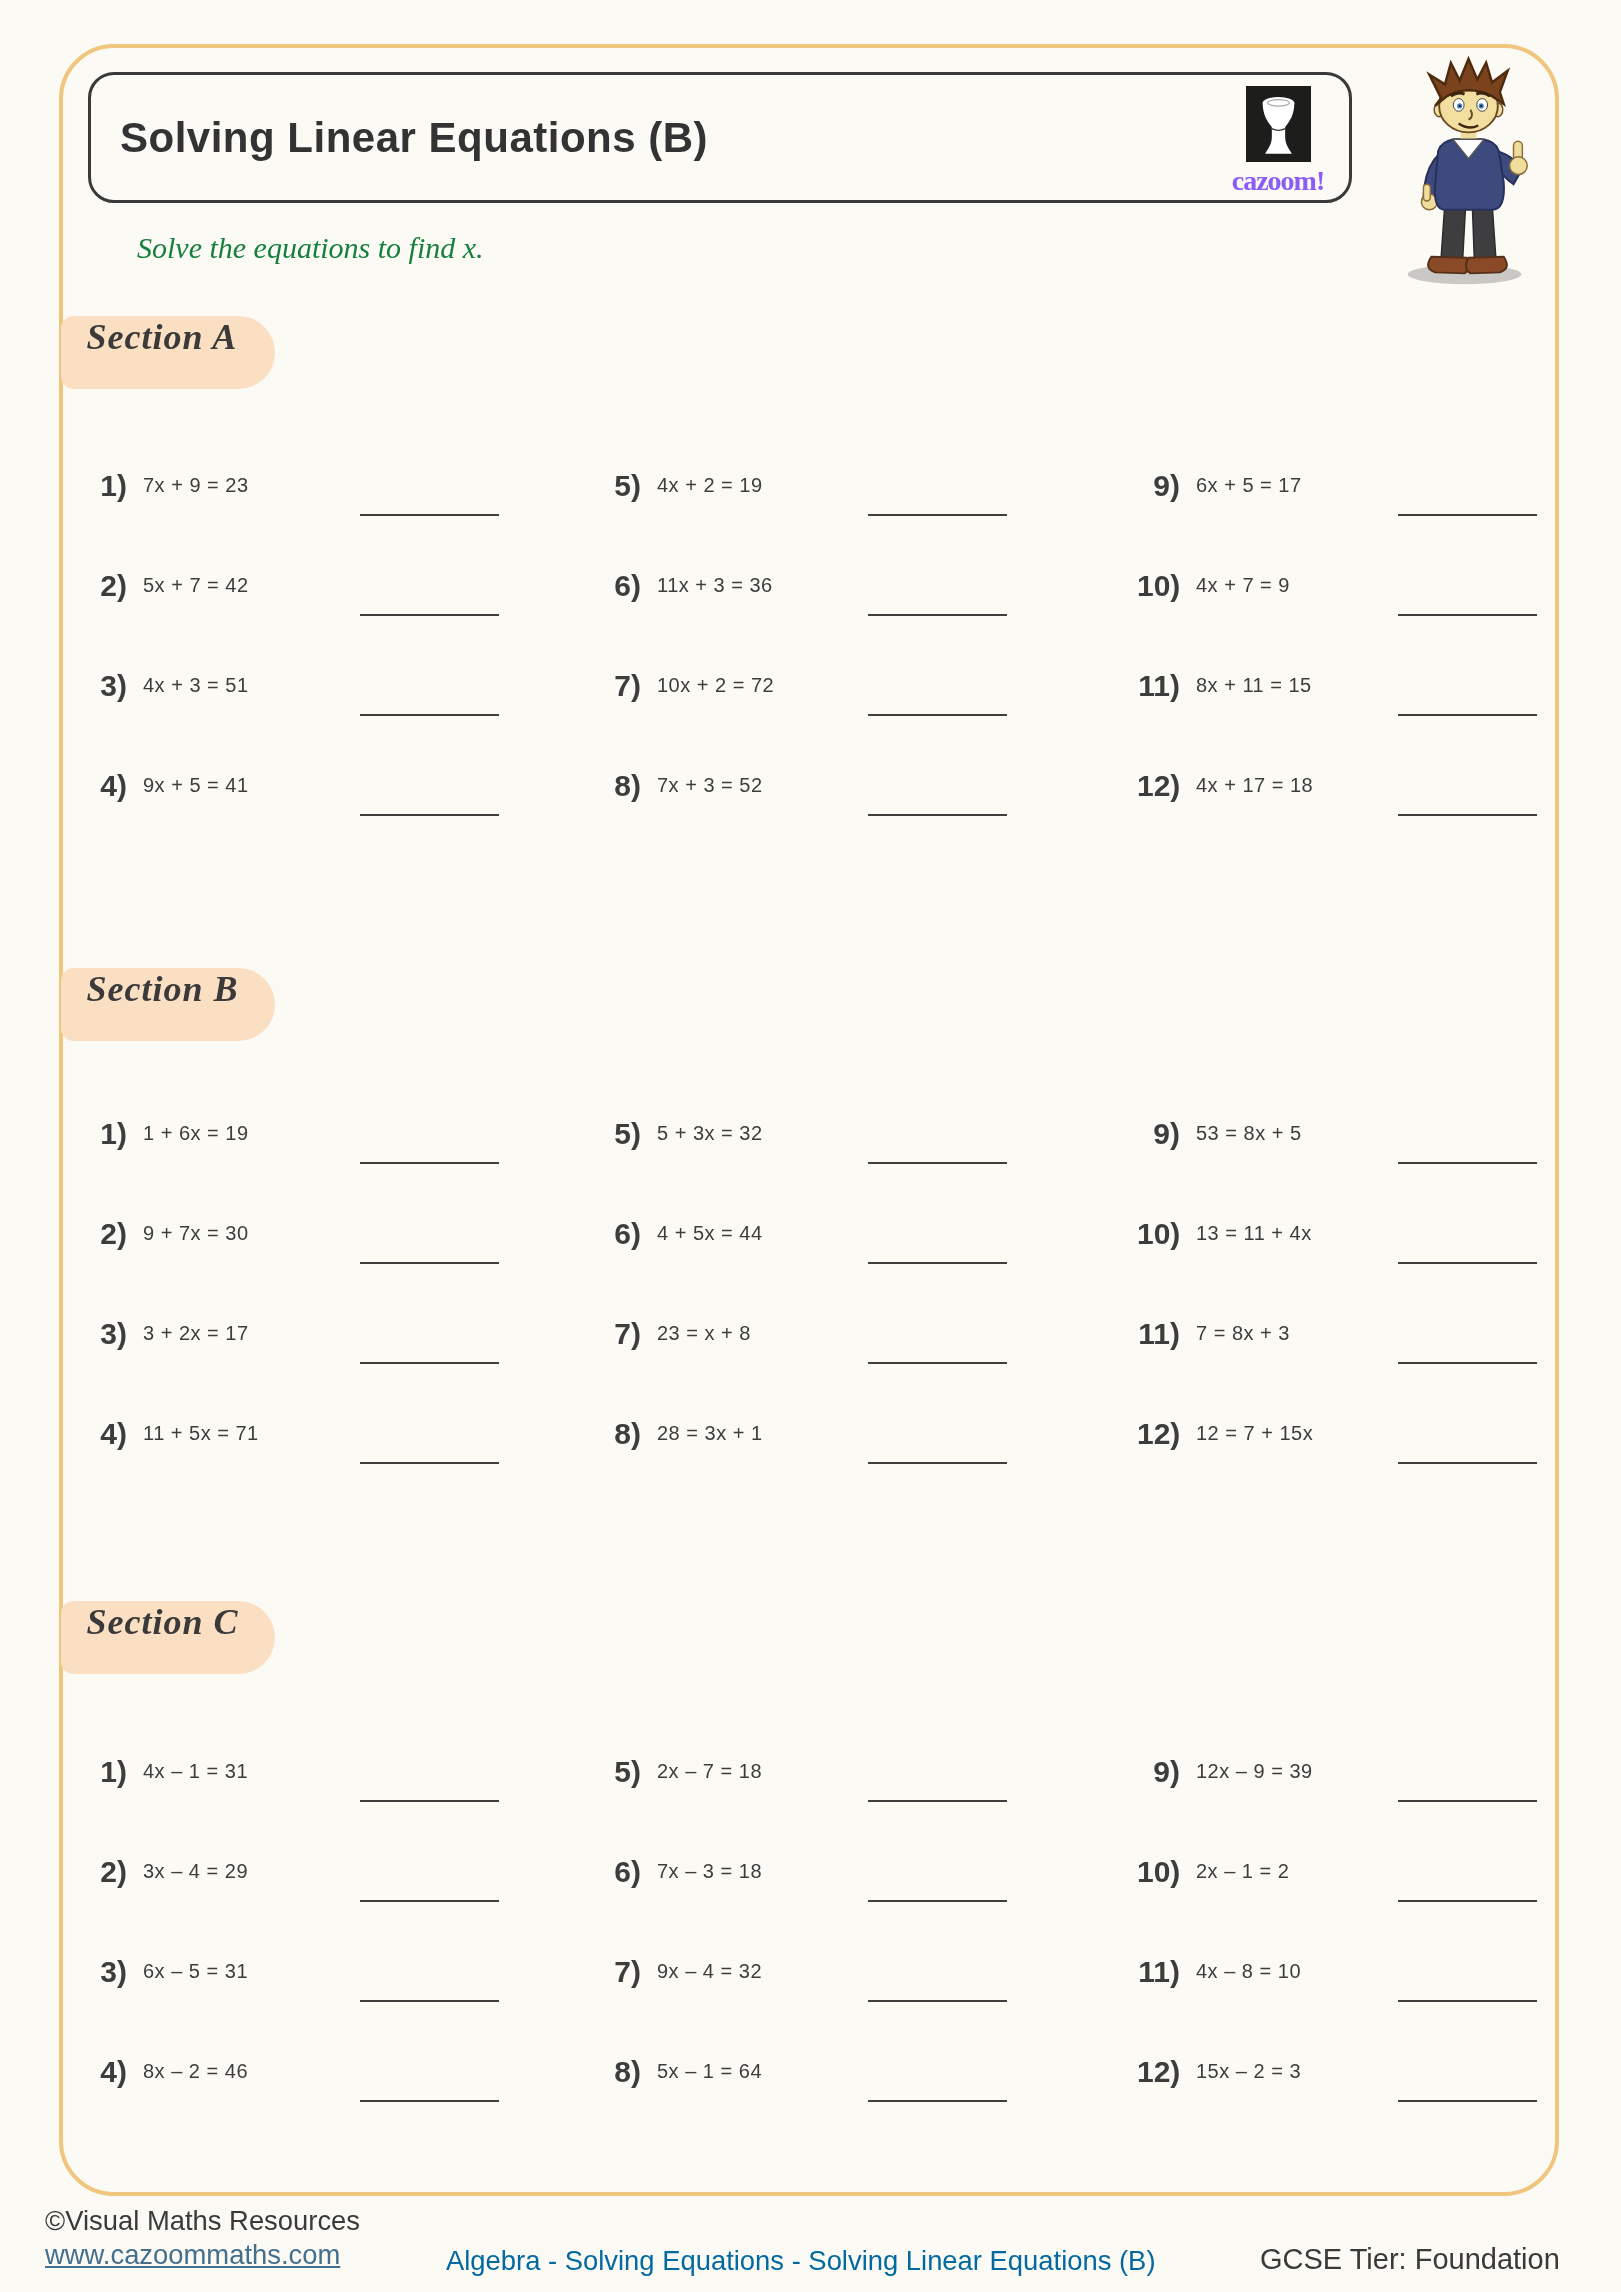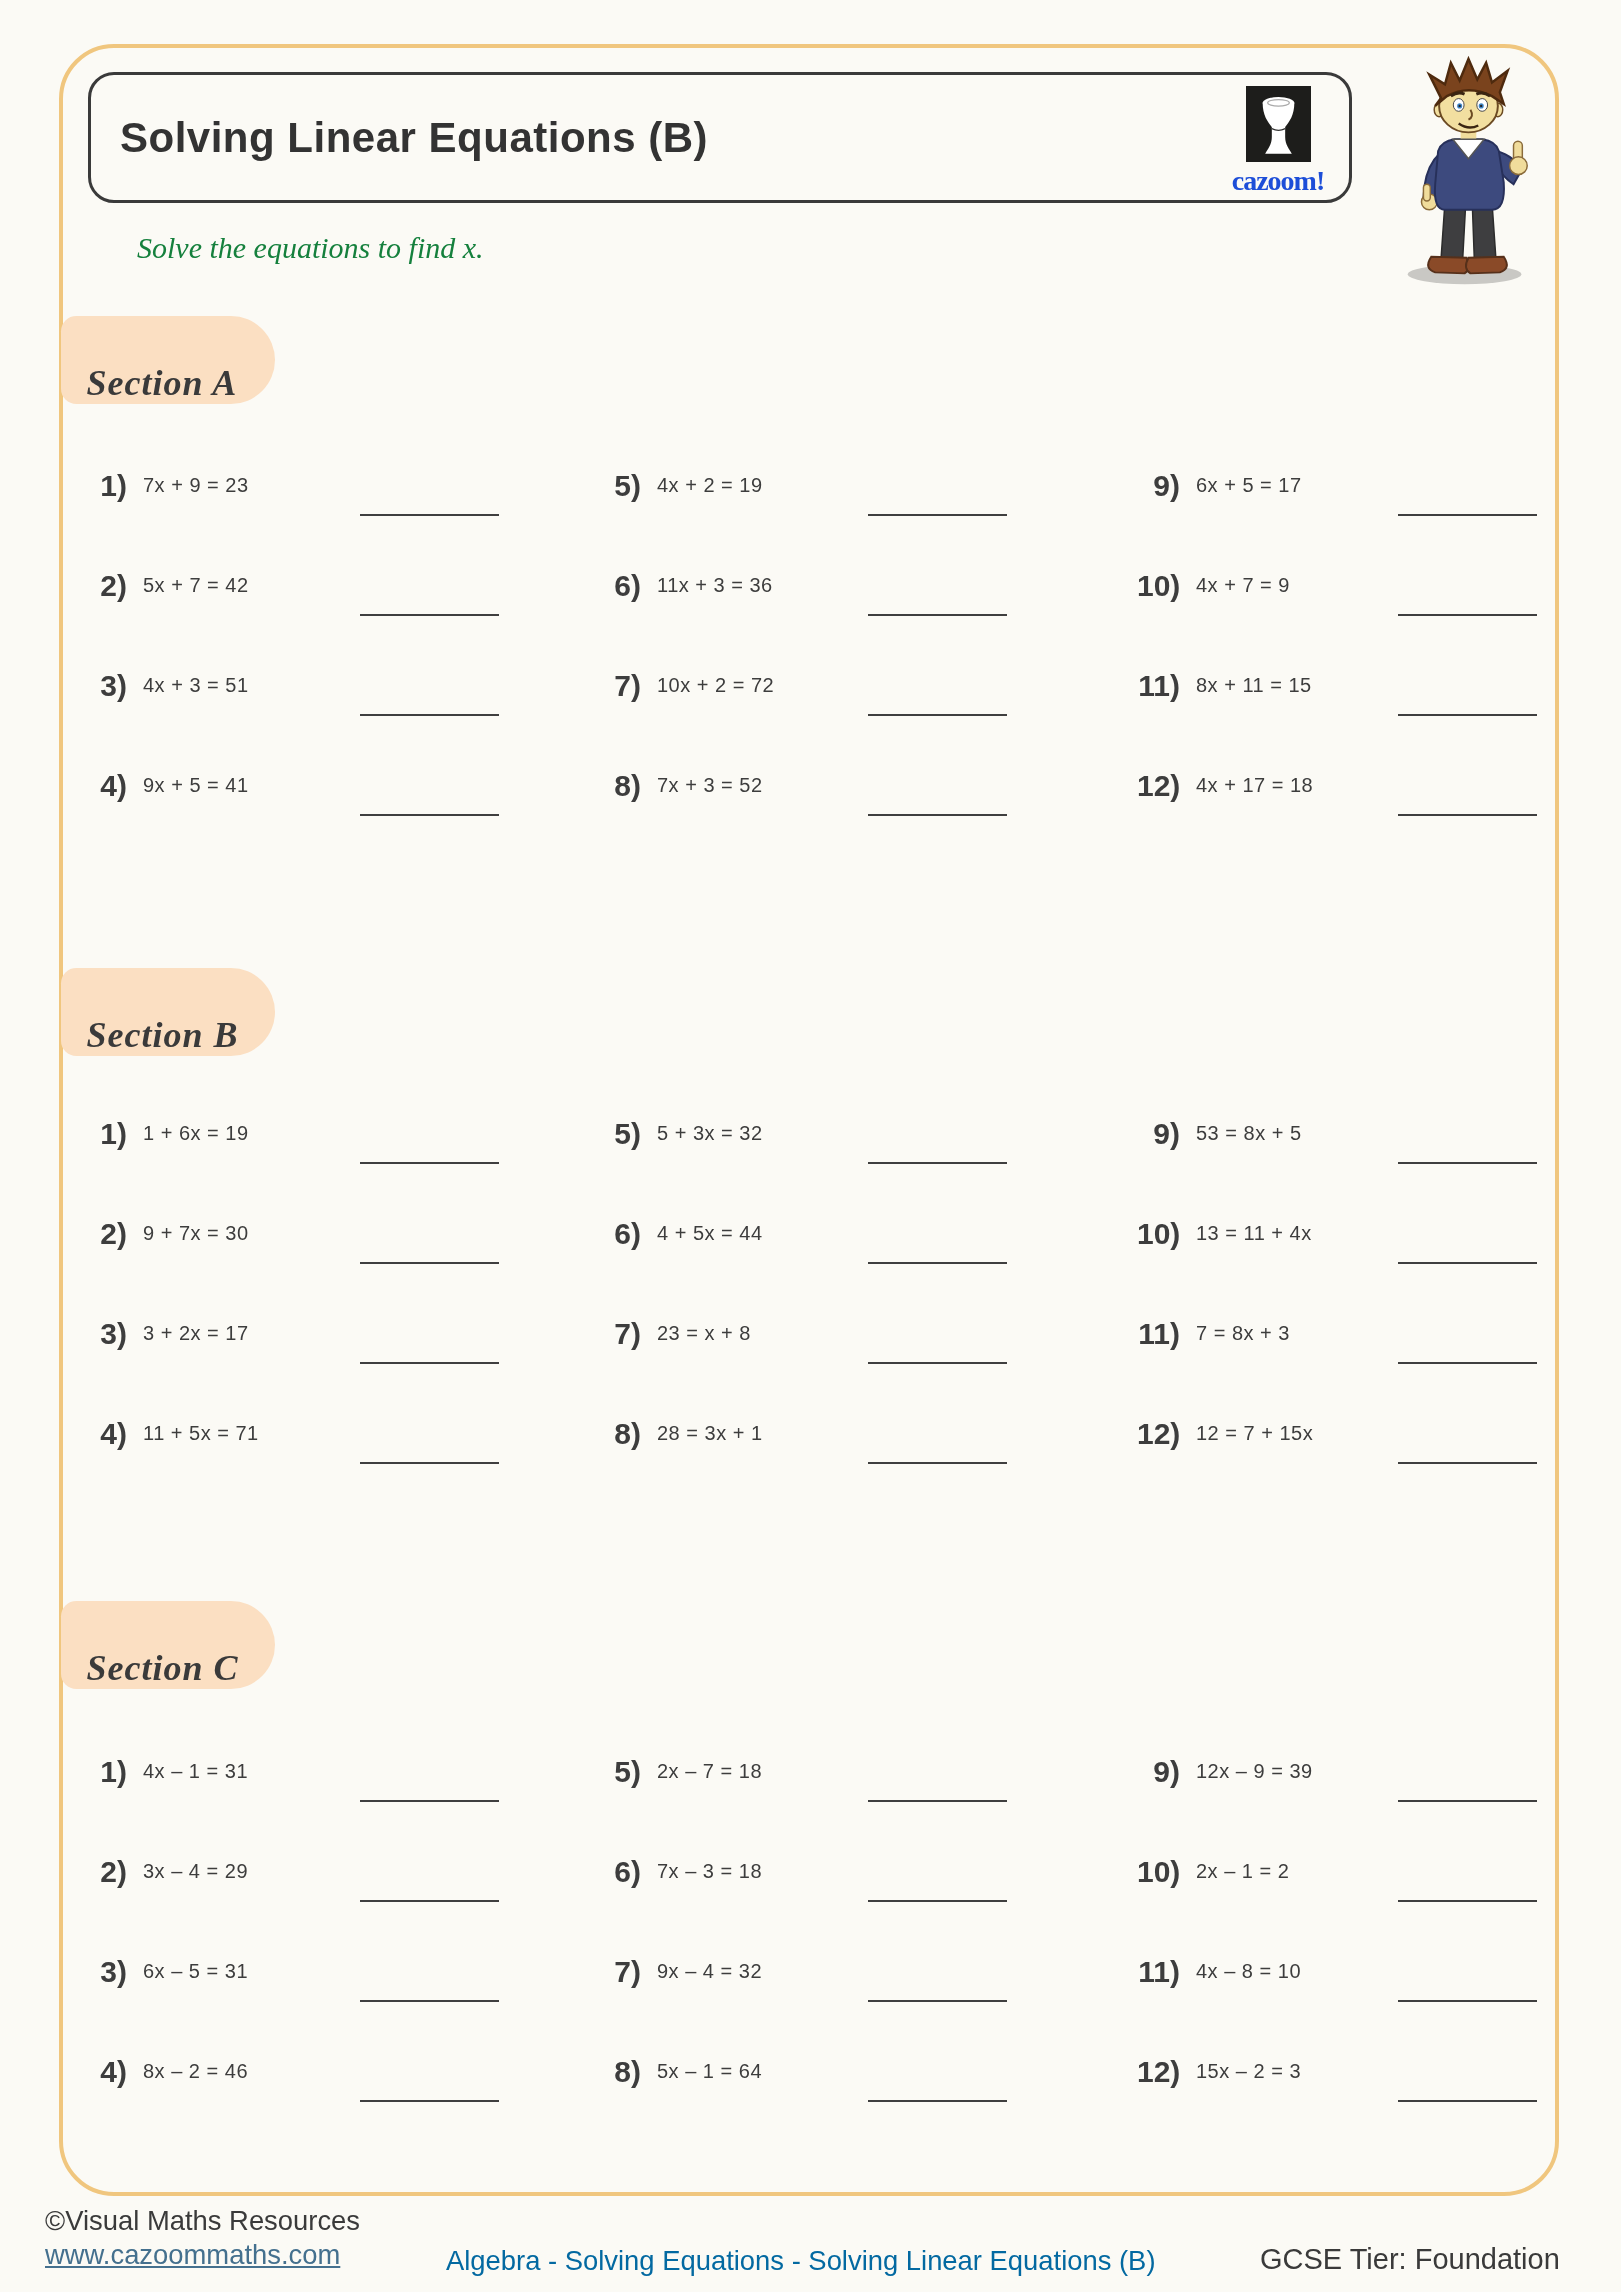"cazoom!" .logo-text { color: #1d4ed8 -> #8b5cf6 }
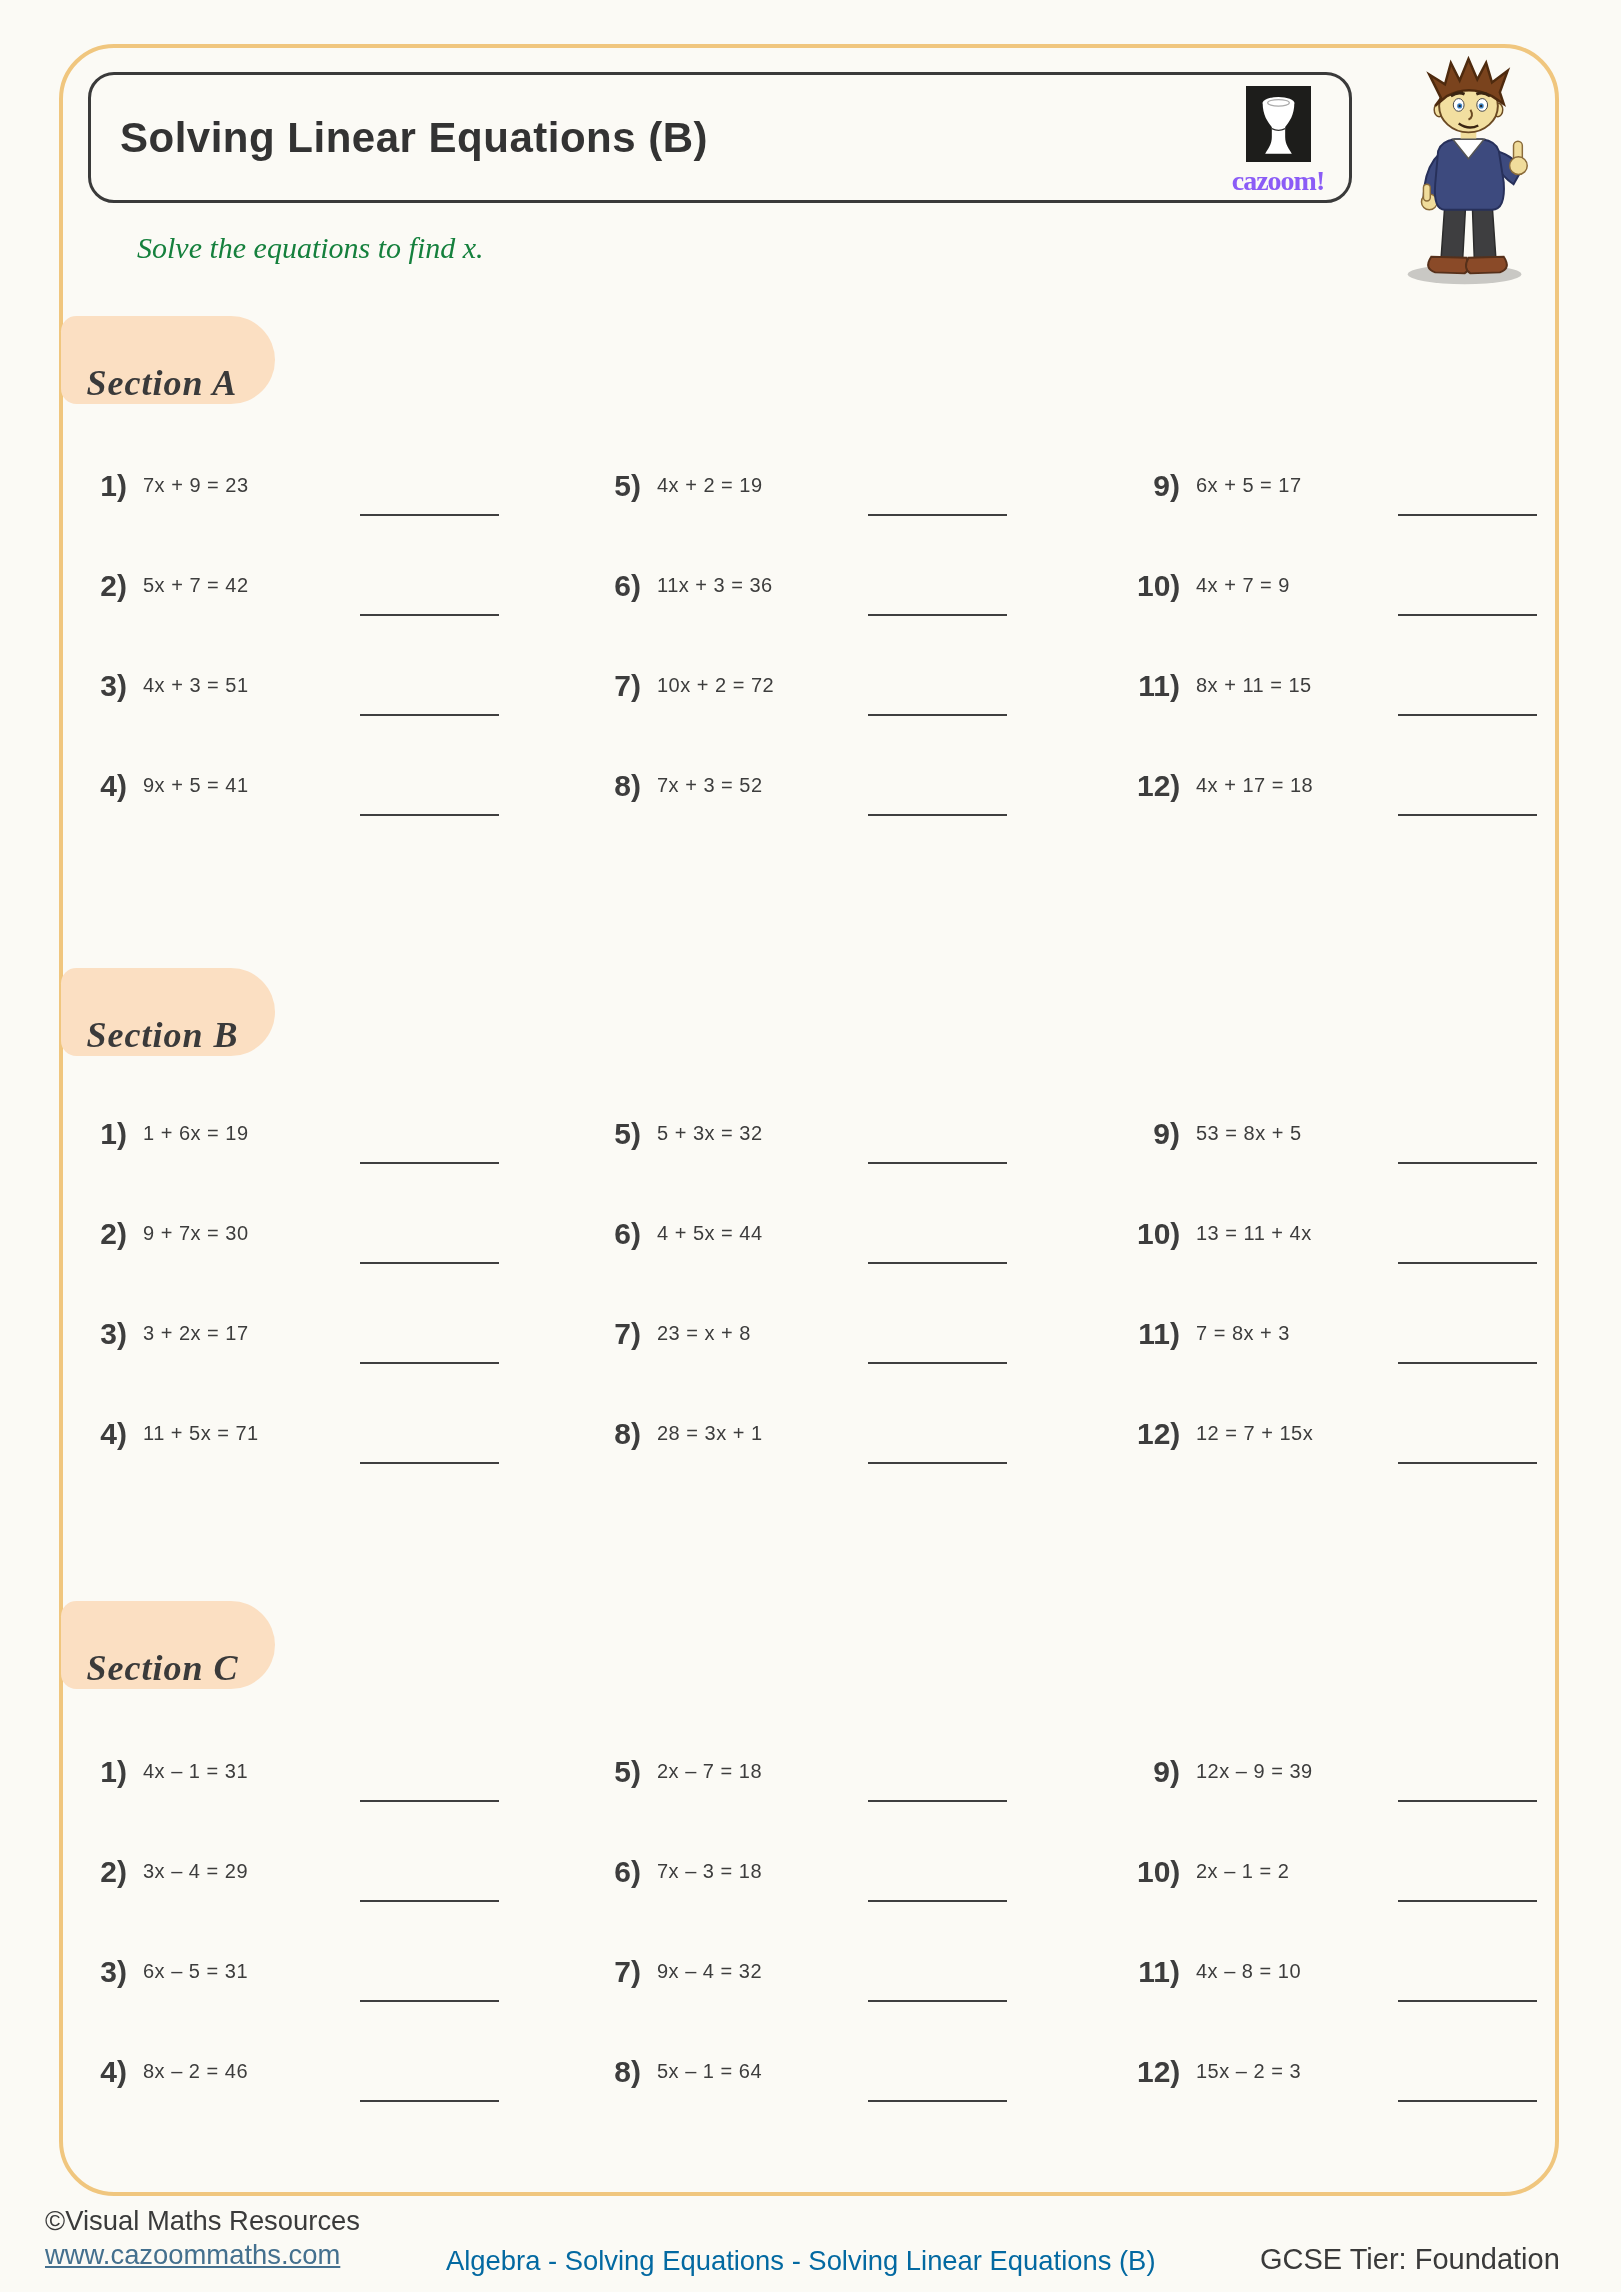"Section A" .sec-header { align-items: flex-end -> flex-start; height: 88px -> 73px }
